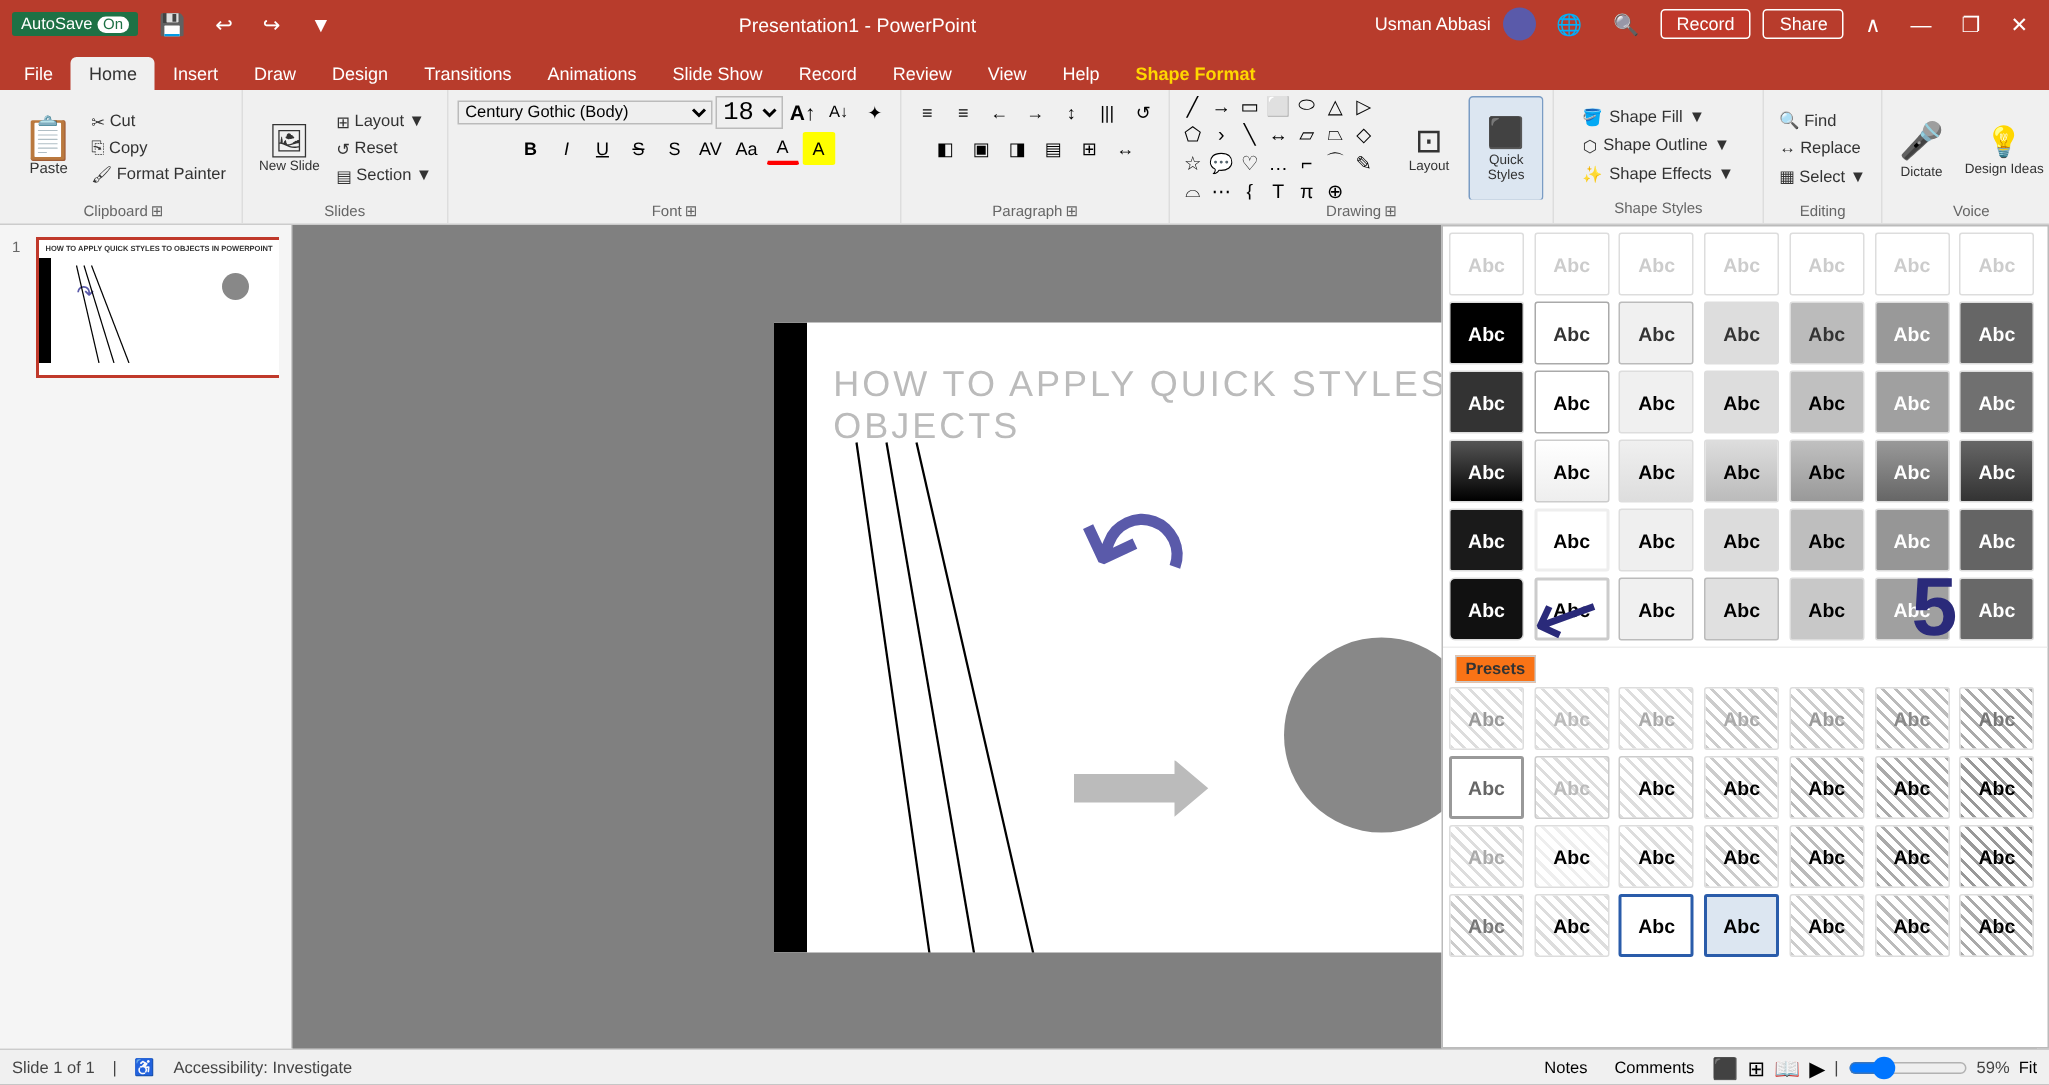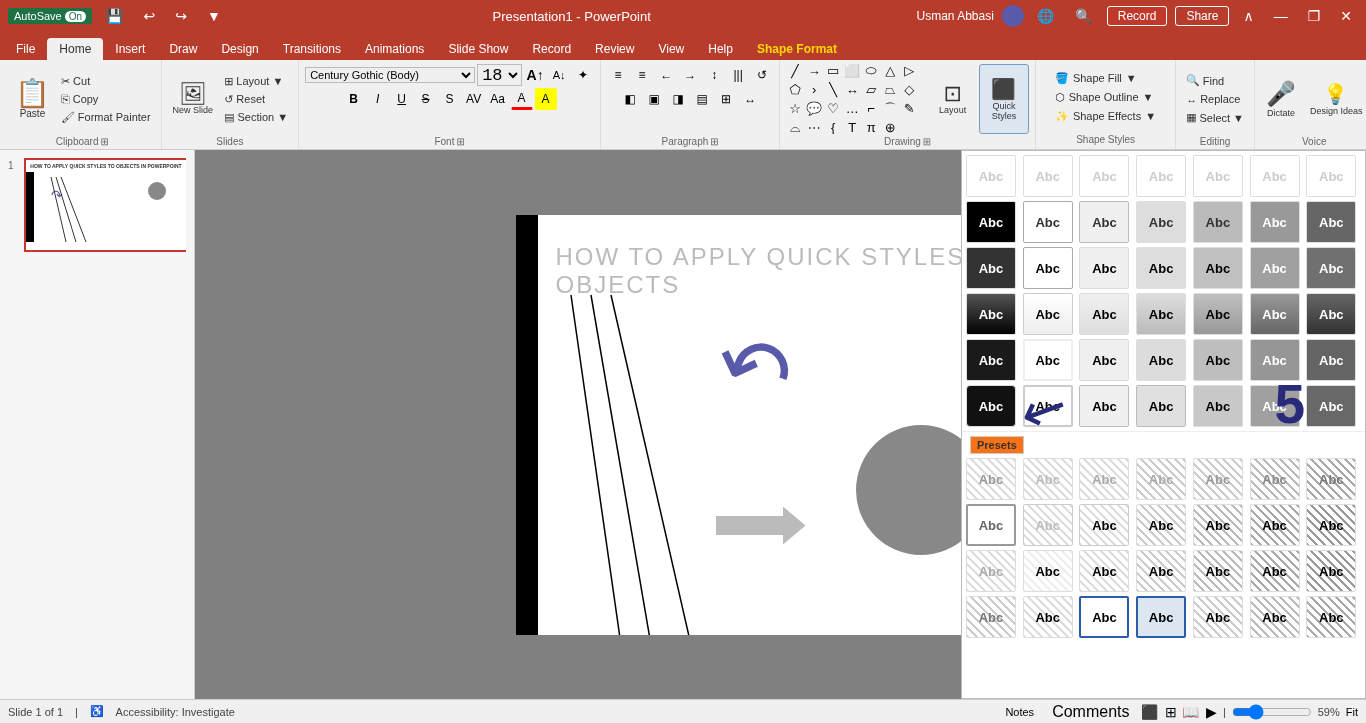"Comments" button { font-size: 16px -> 11px }
